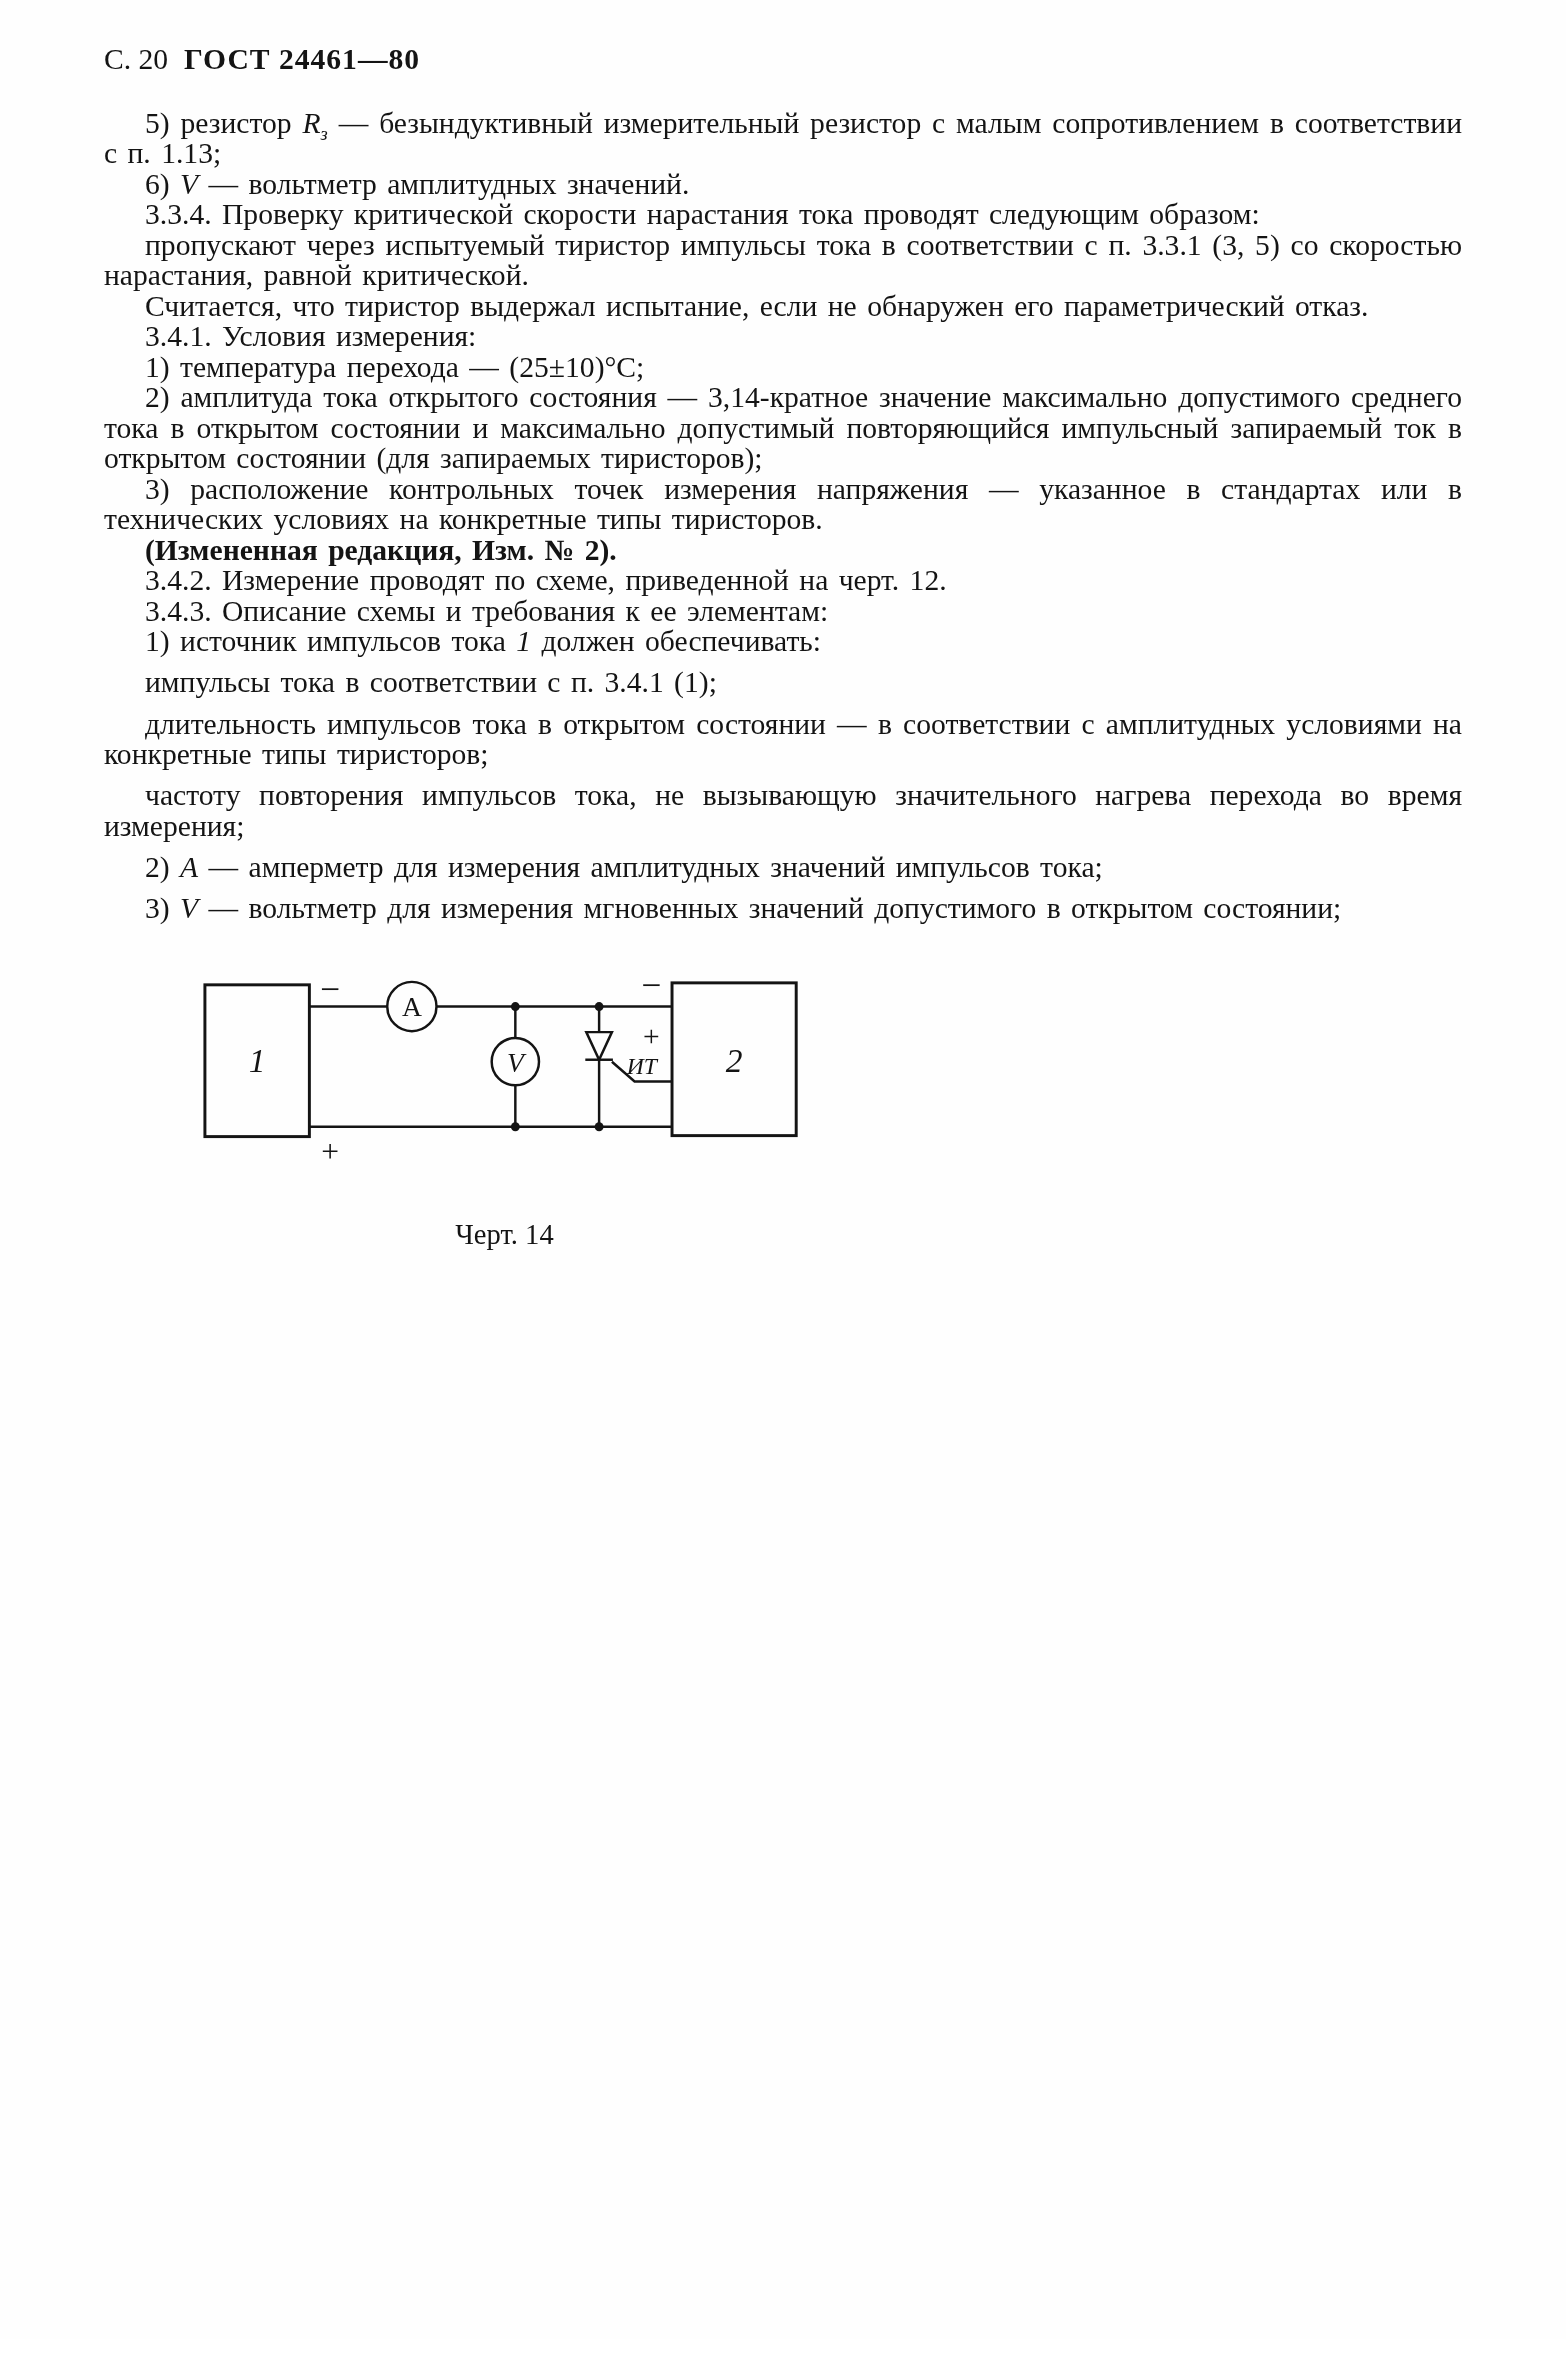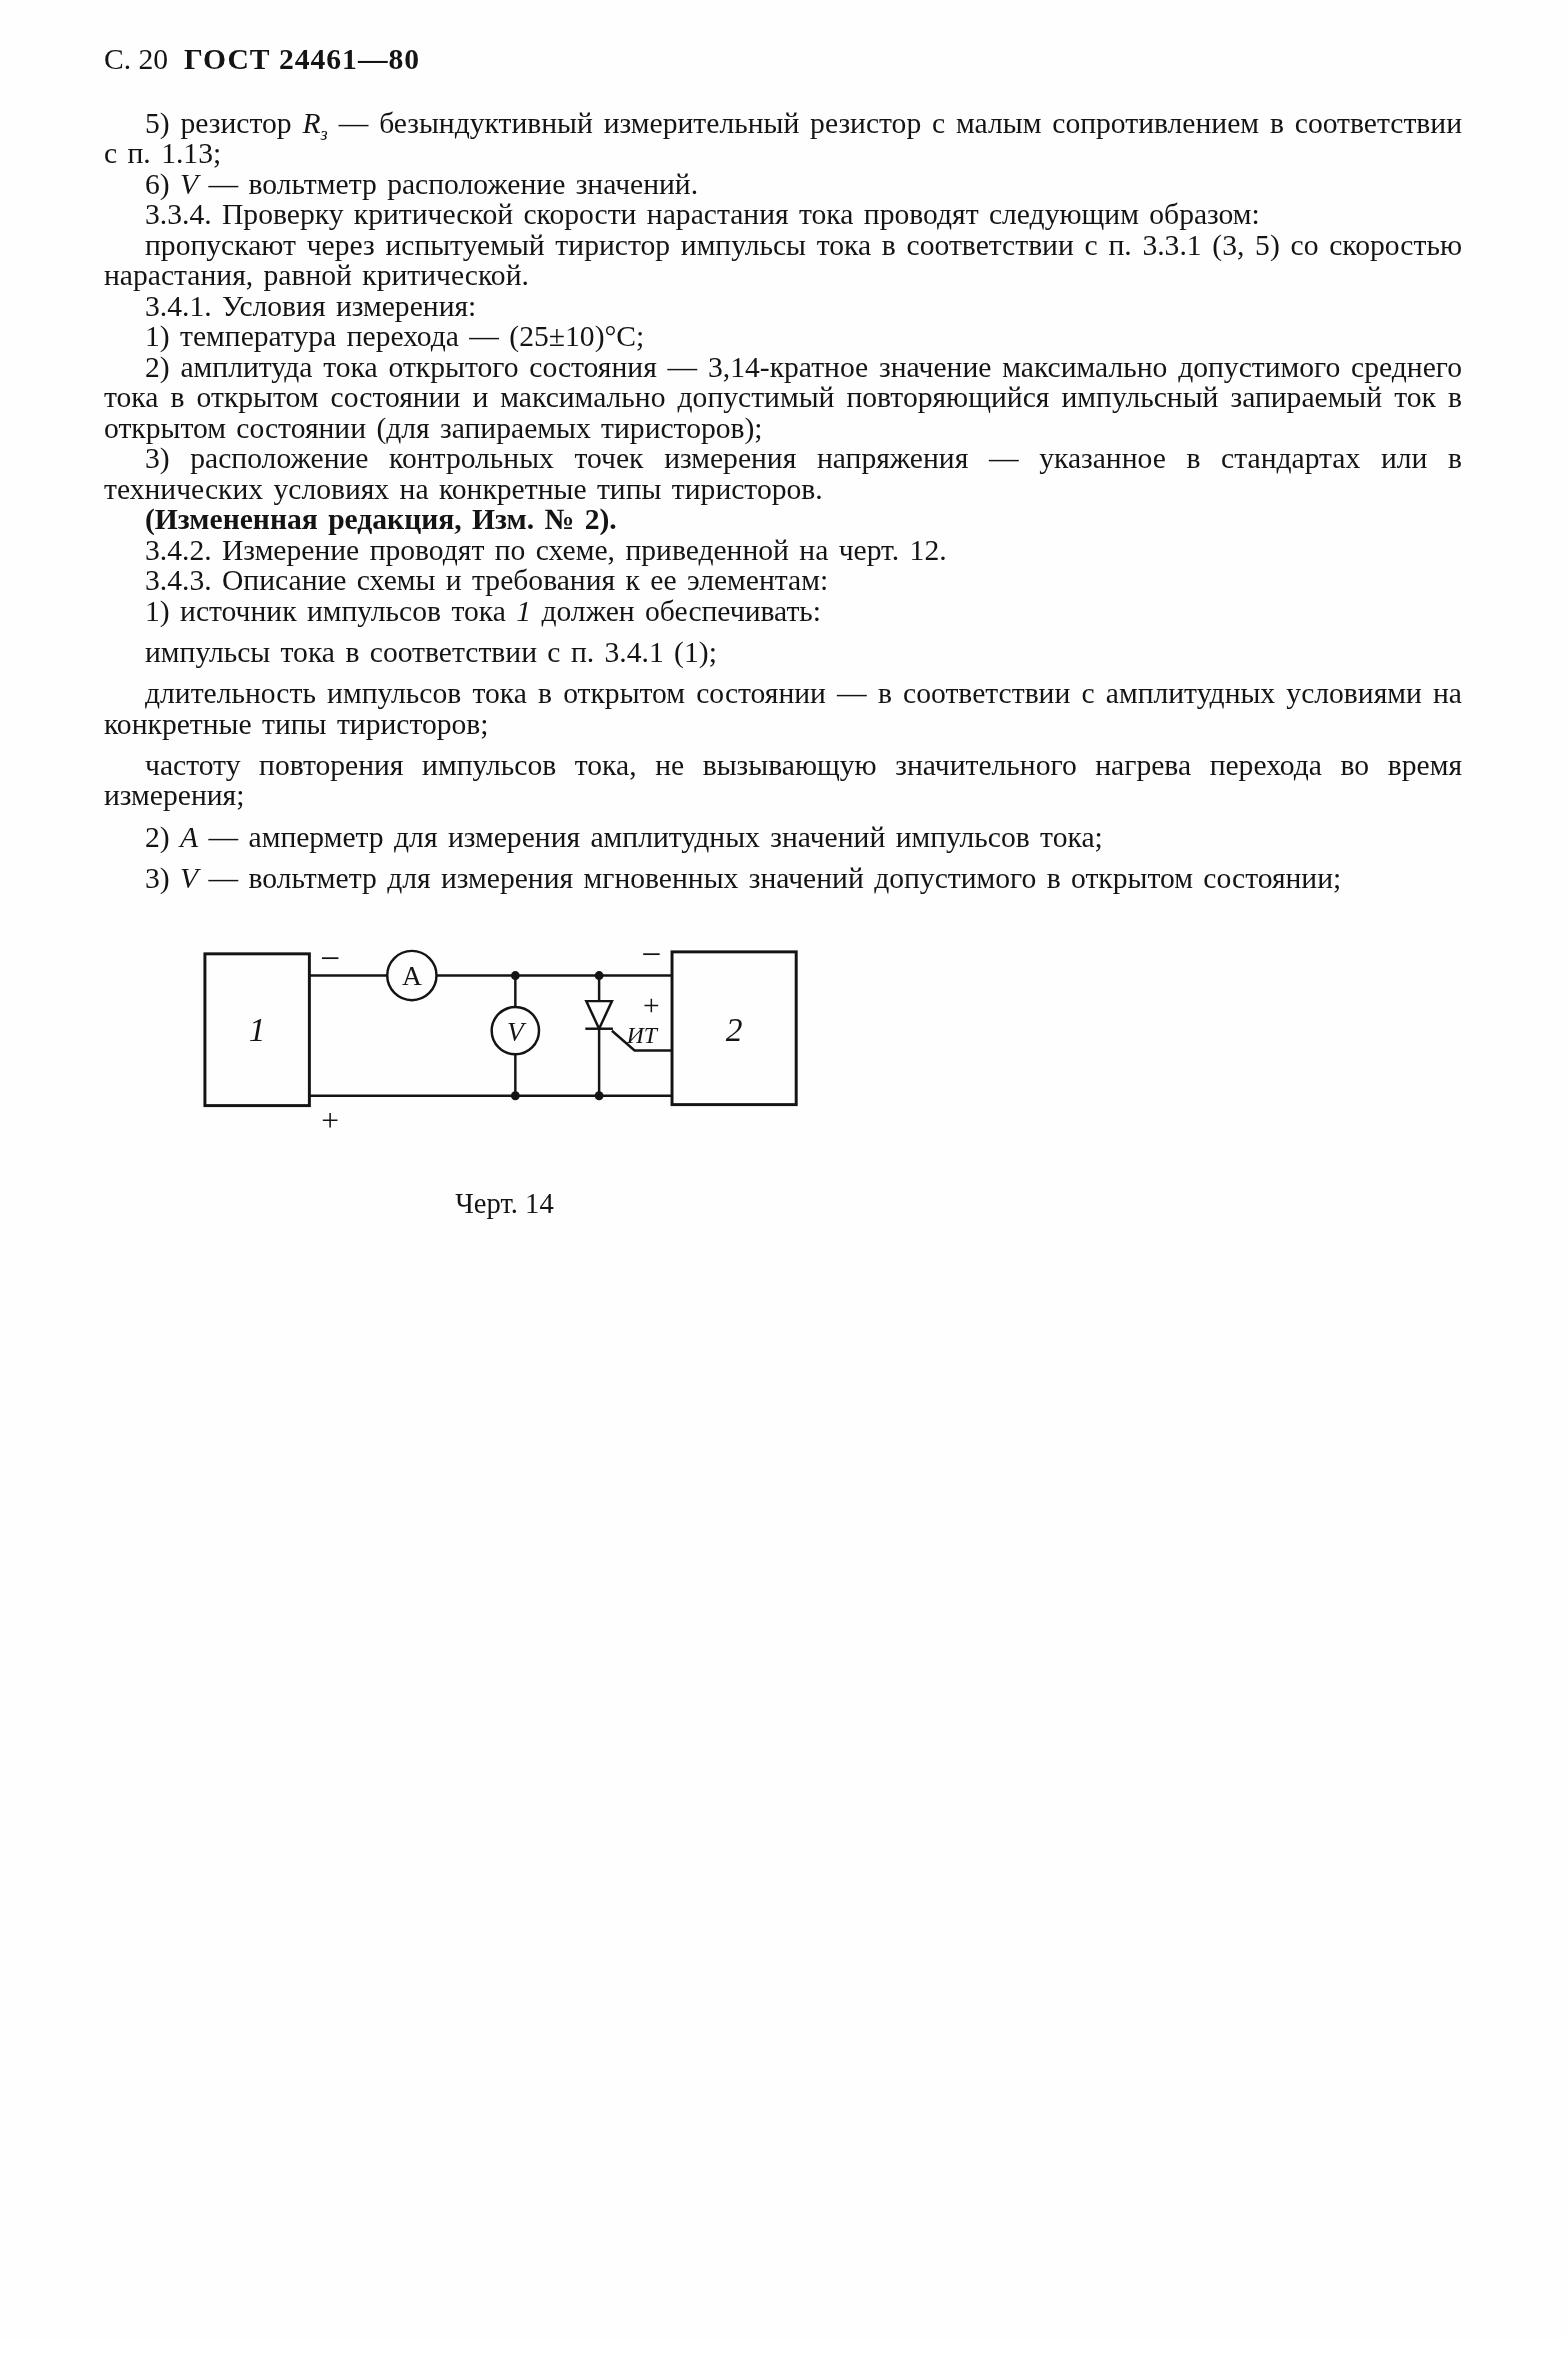"— вольтметр расположение значений." span { text: расположение -> амплитудных }
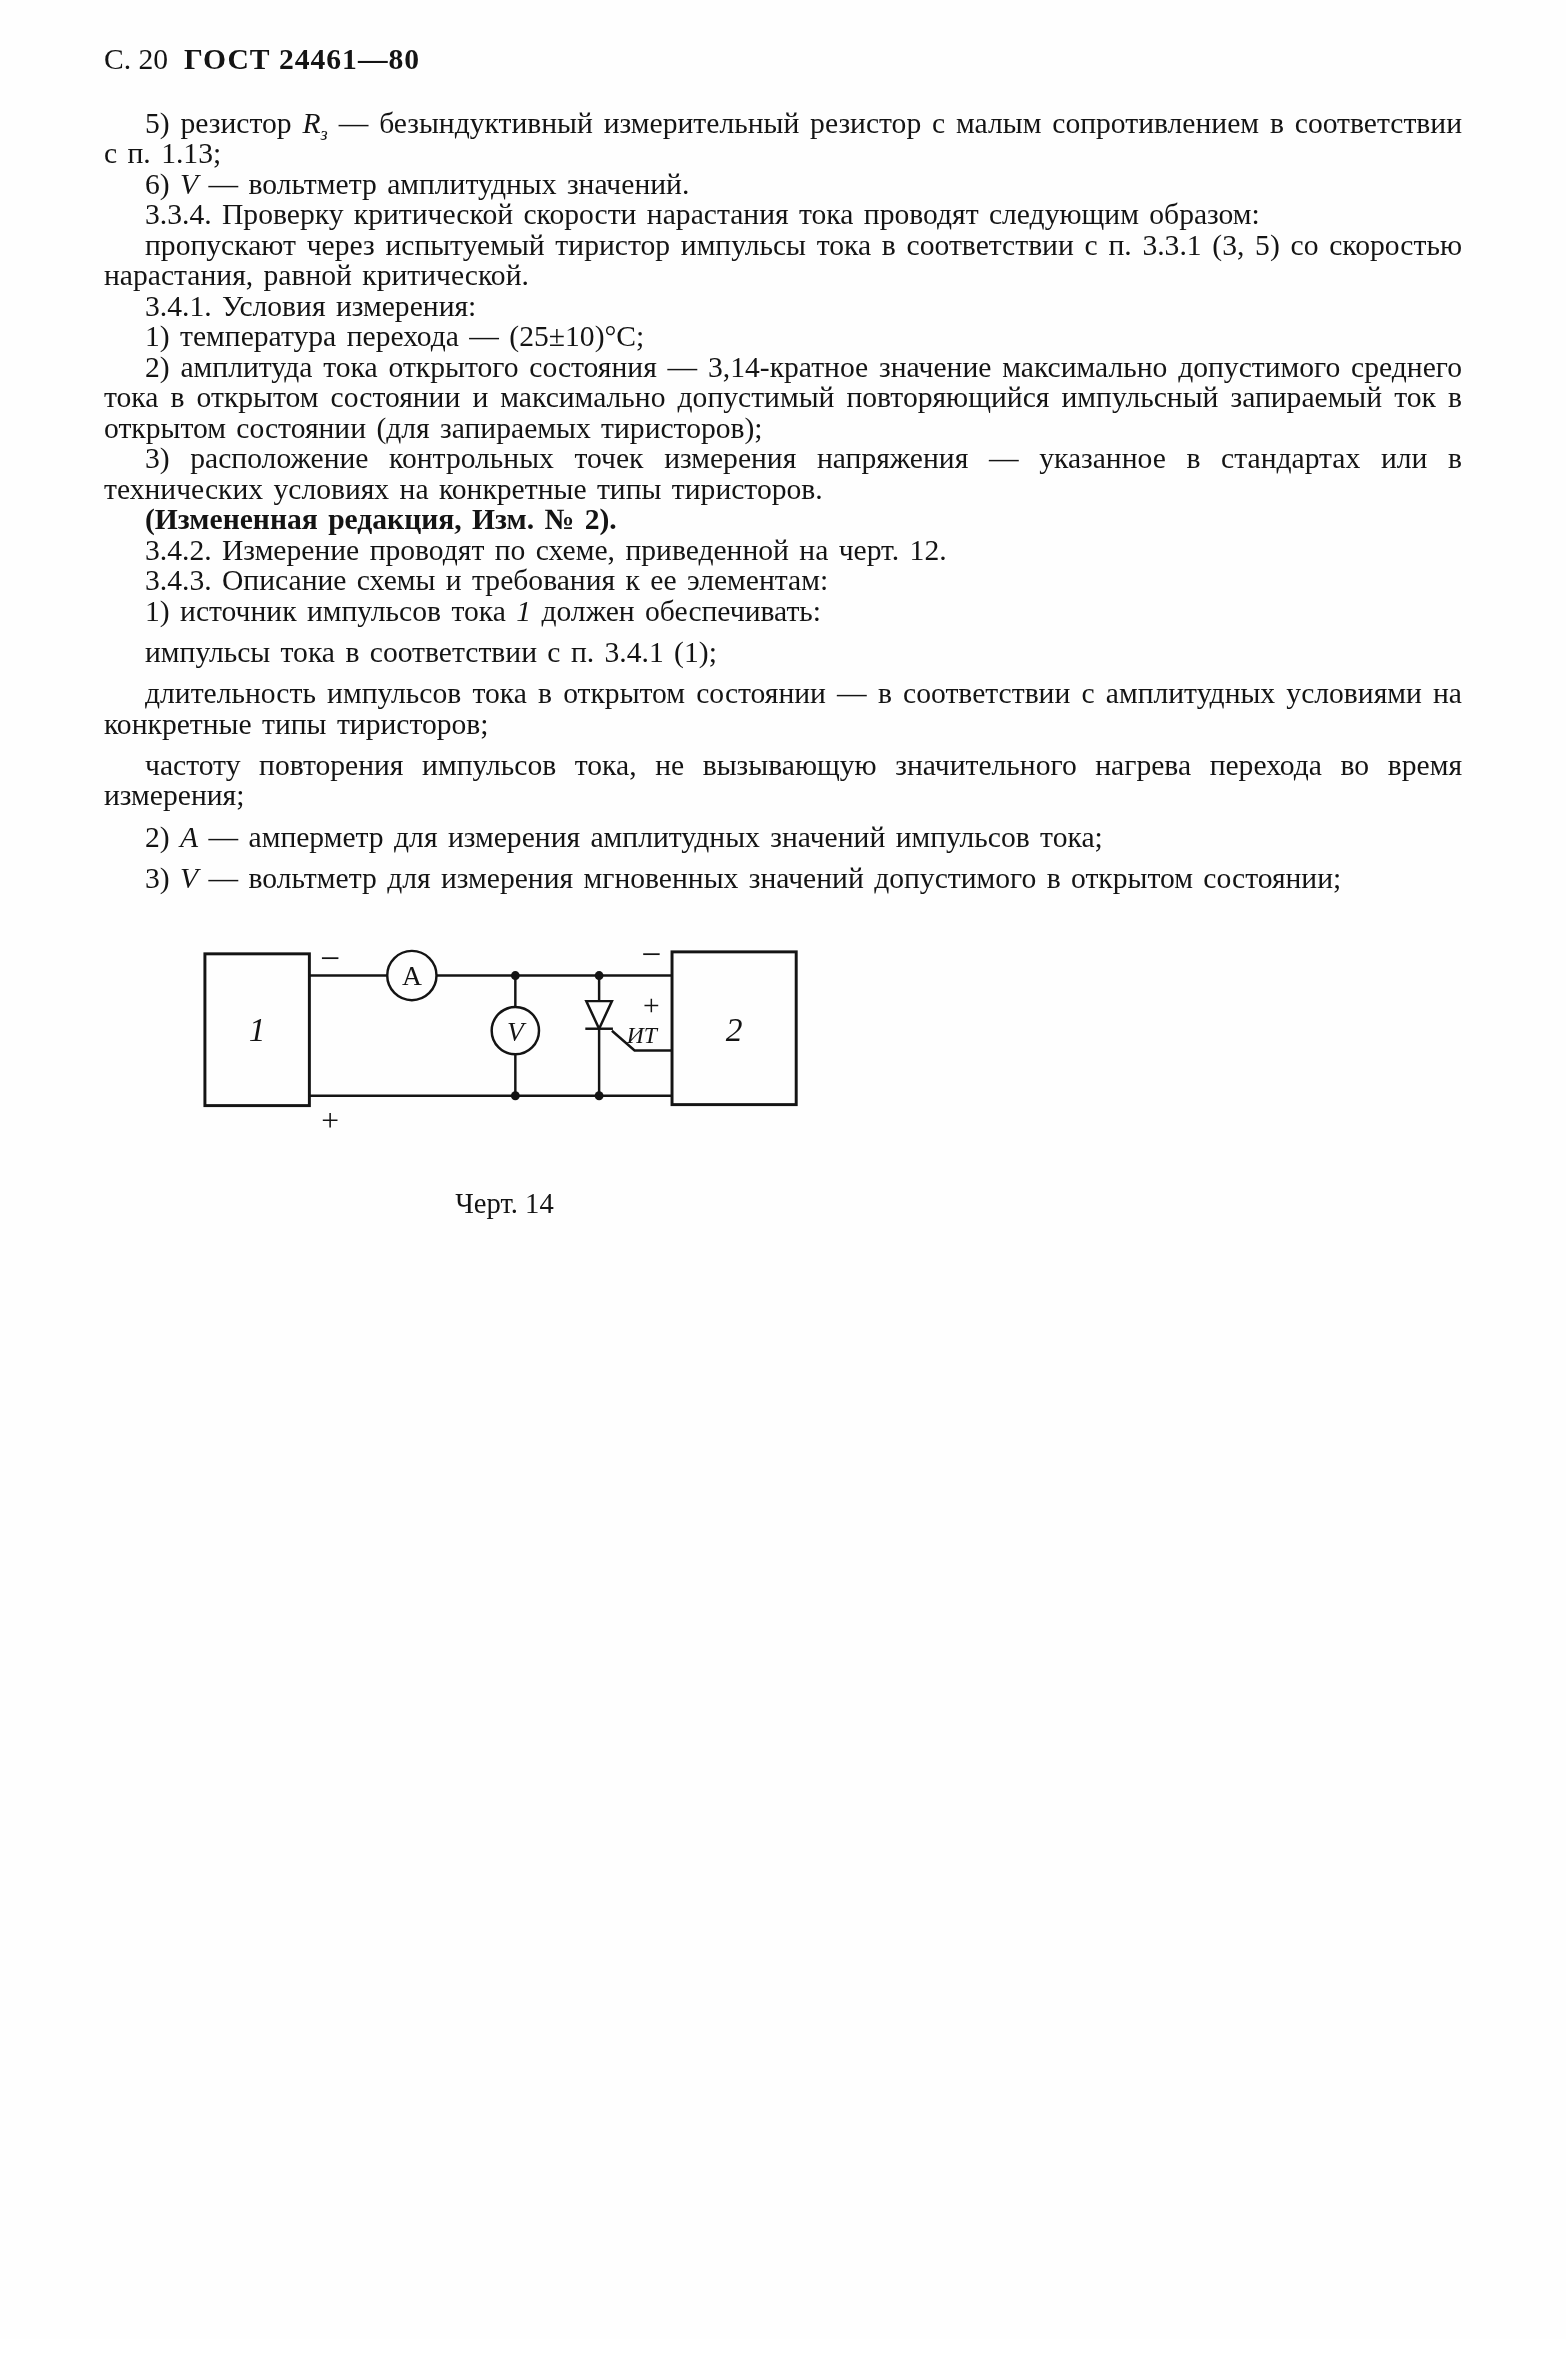"Считается, что тиристор выдержал" p { html: none -> <p>Считается, что тиристор выдержал испытание, если не обнаружен его параметрический отказ.</p> }
